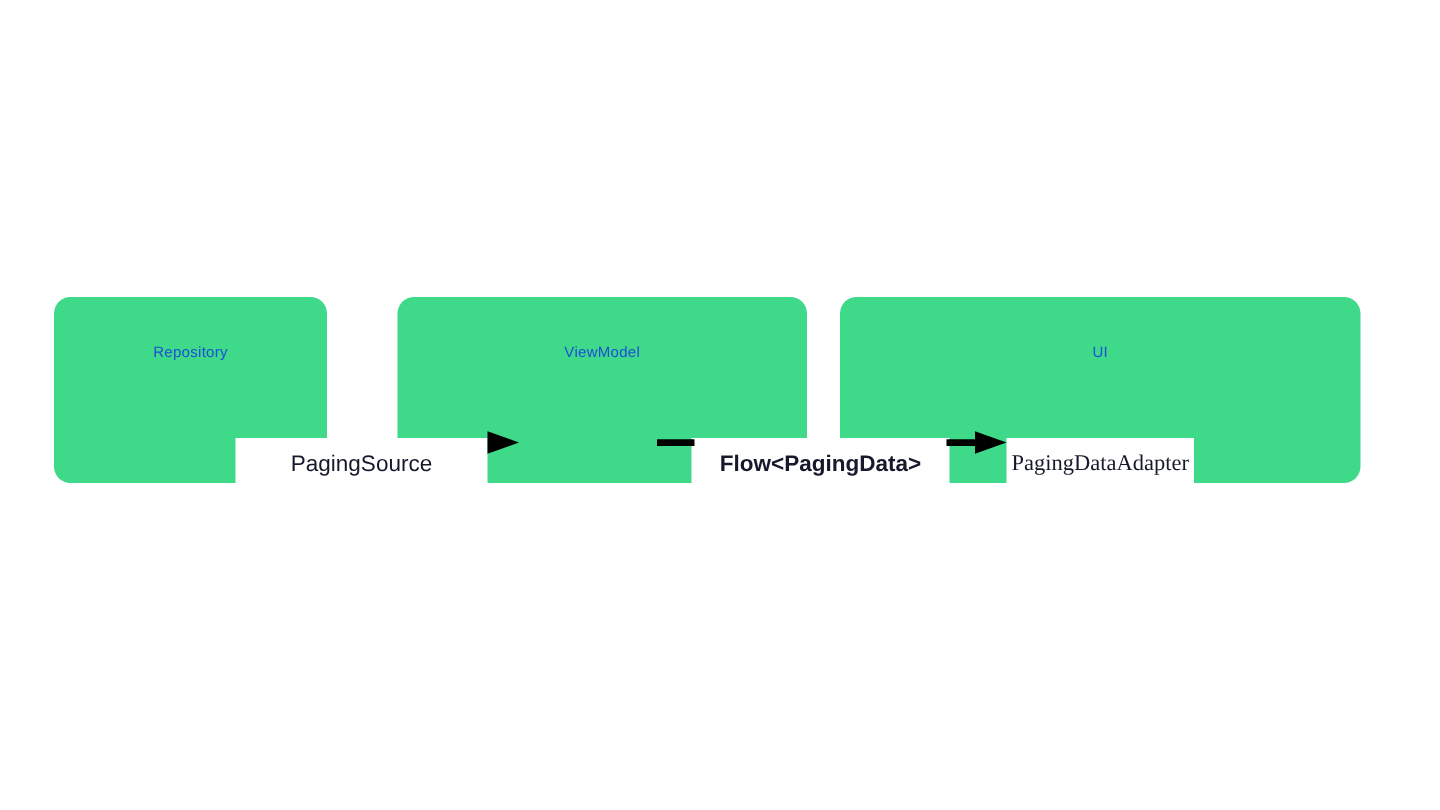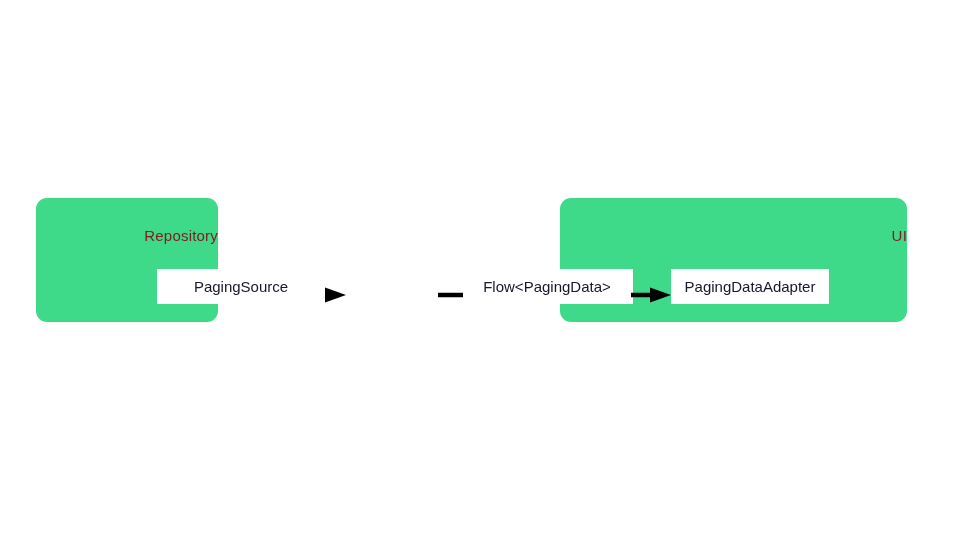"Repository" .layer-title { color: #7f1d1d -> #1d4ed8; font-size: 15px -> 10px; text-align: right -> center }
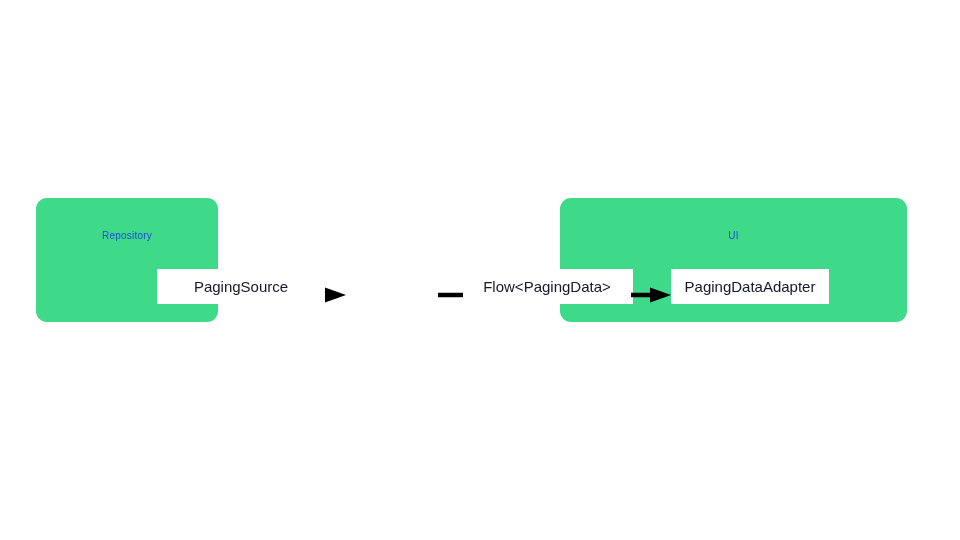"ViewModel" div.layer-box { html: none -> <div> <div>ViewModel</div> </div> }
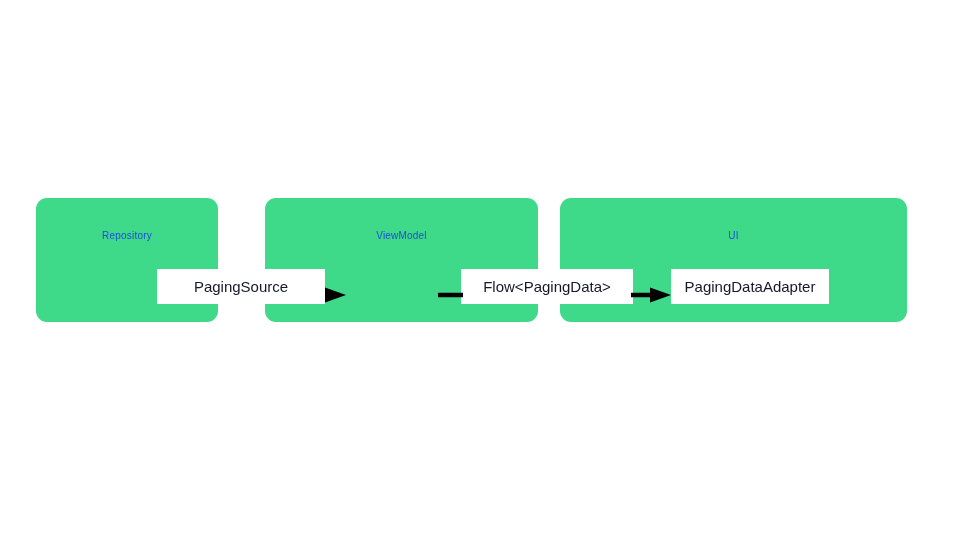"PagingSource" .chip { top: 269px -> 292px }
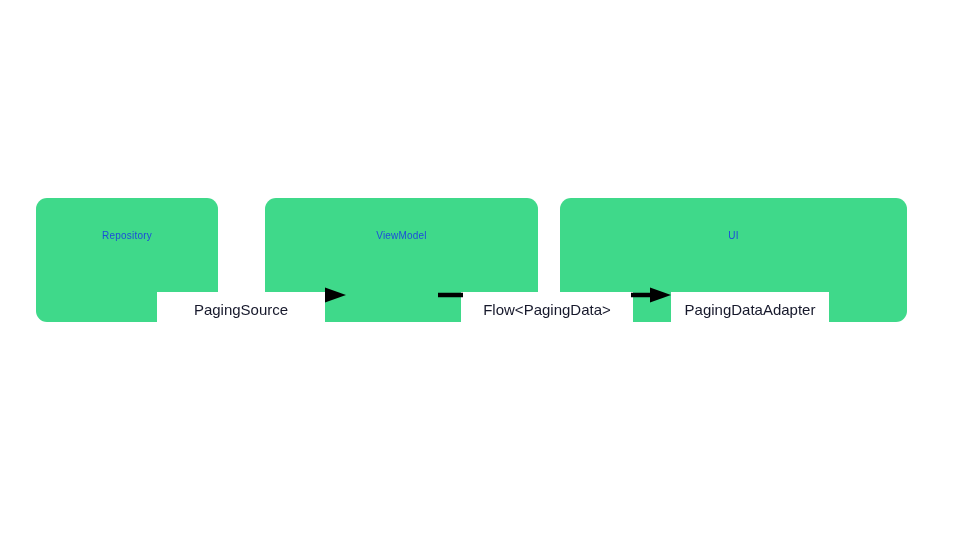"Flow<PagingData>" .chip.flow { font-weight: none -> bold }
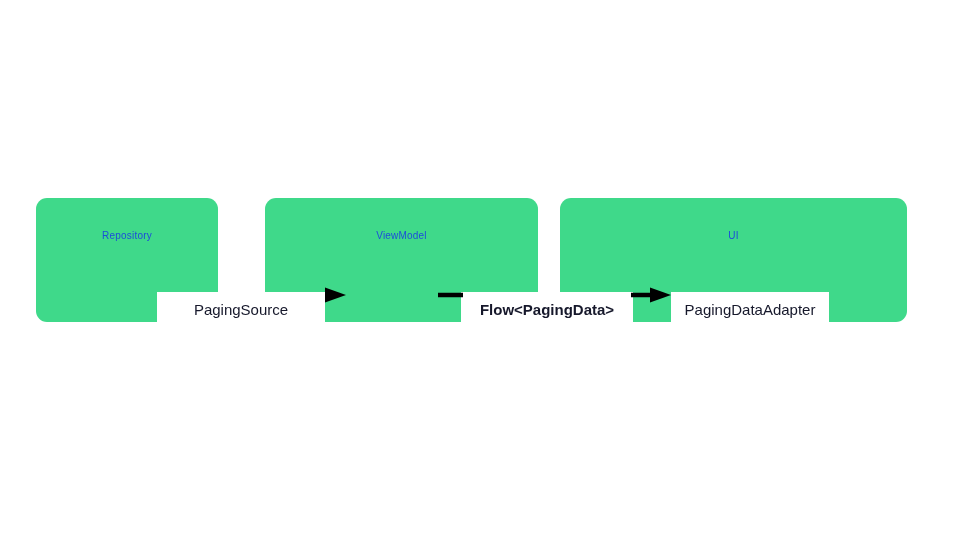"PagingDataAdapter" .chip.adapter { font-family: none -> Liberation Serif, serif; width: 158px -> 125px }
